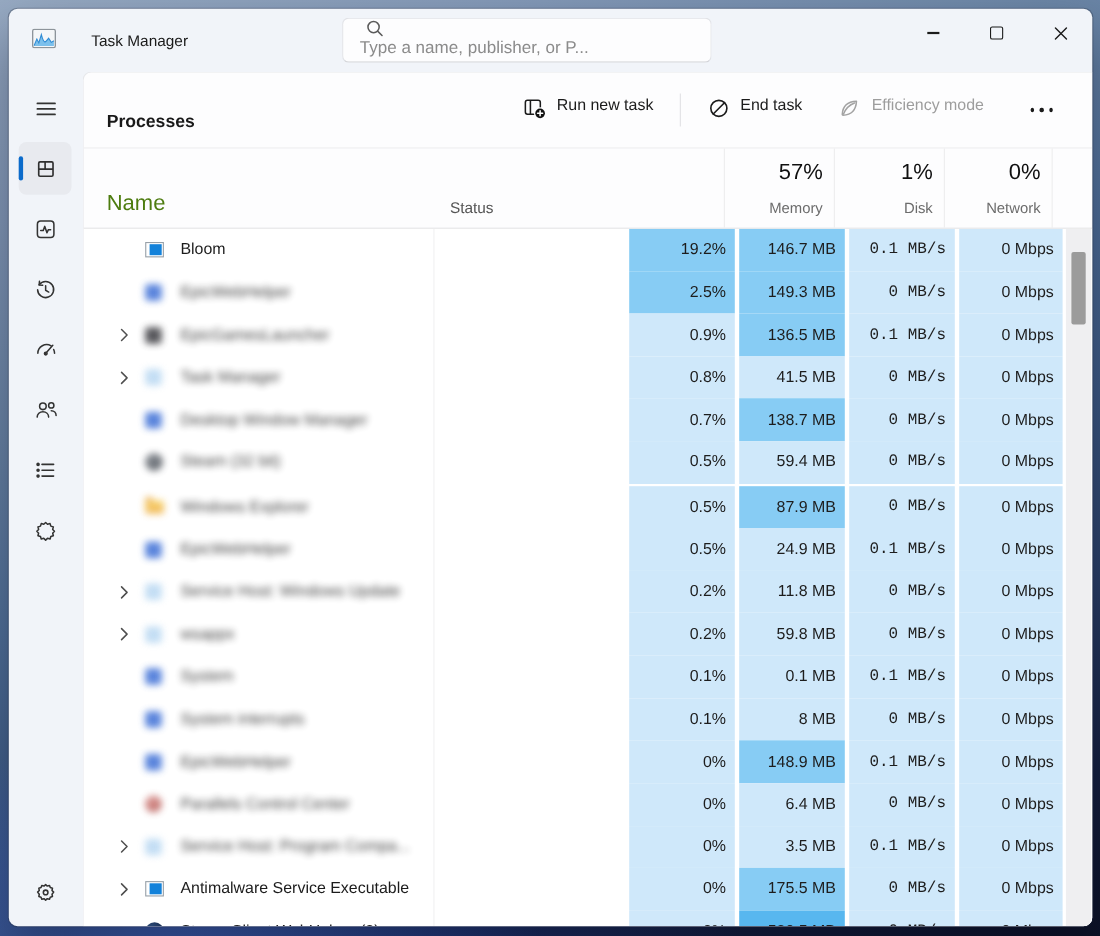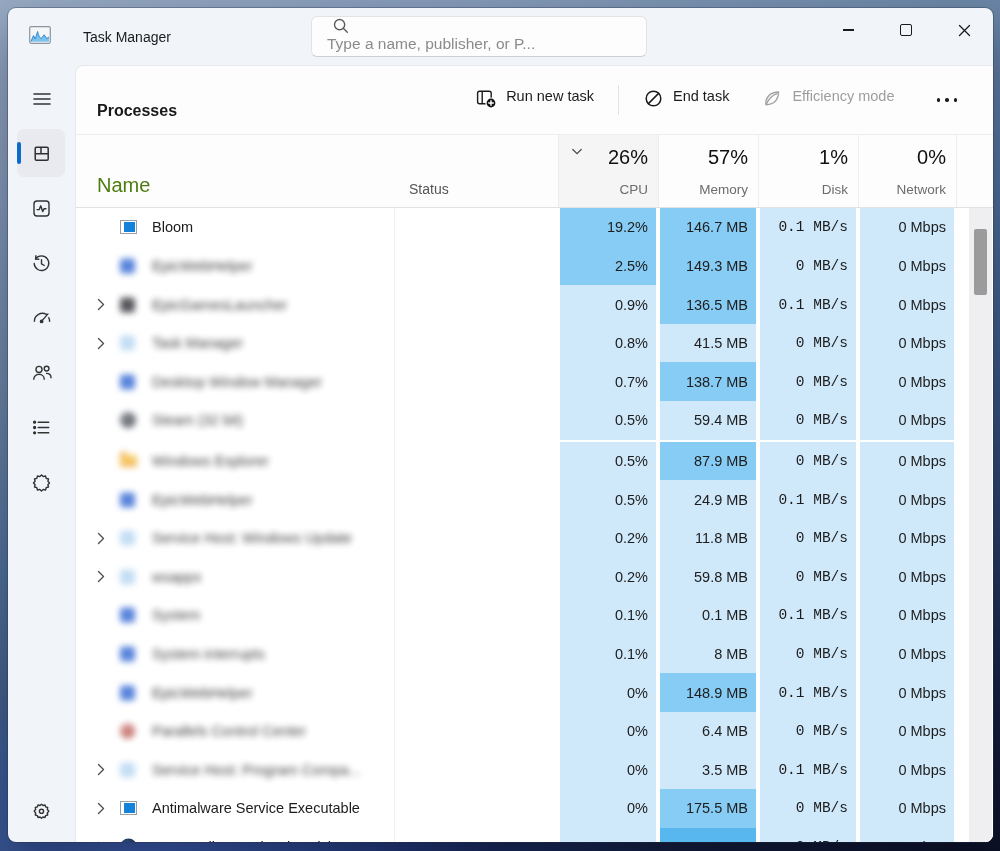"26%" div.th-cell { html: <div> <span> <svg> <path></path> </svg> </span> <span>26%</span> <span>CPU</span> </div> -> none }
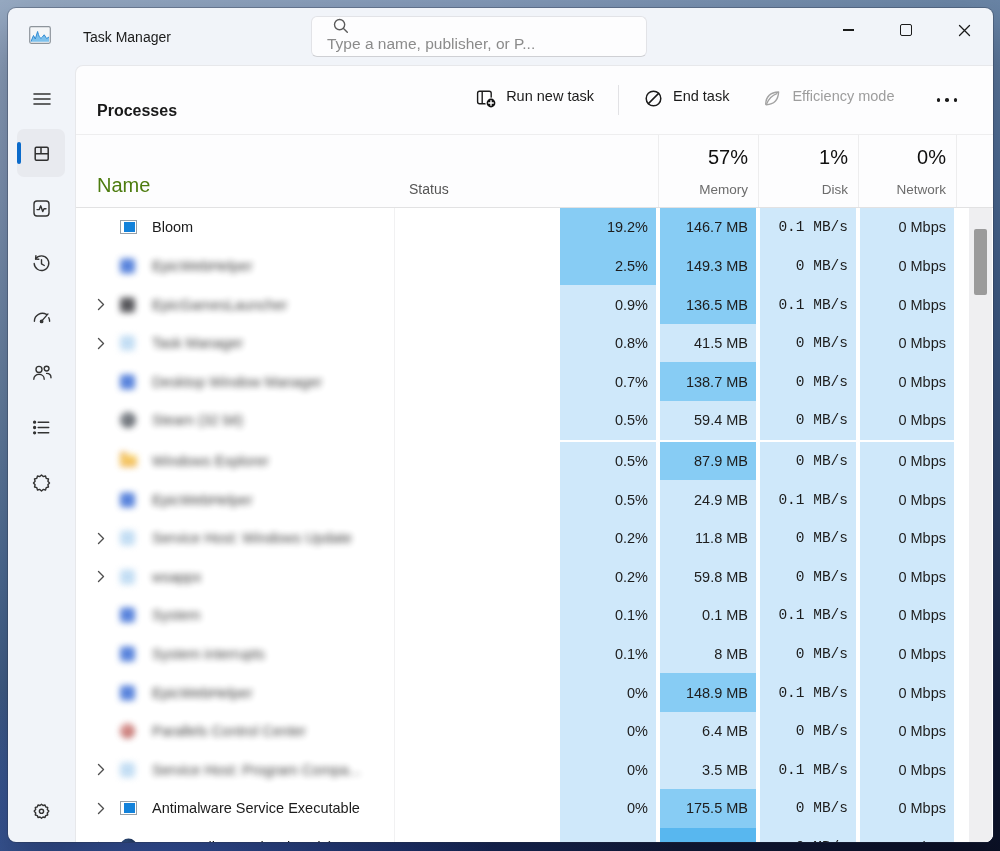"Bloom" .rows { padding-left: none -> 12px }
